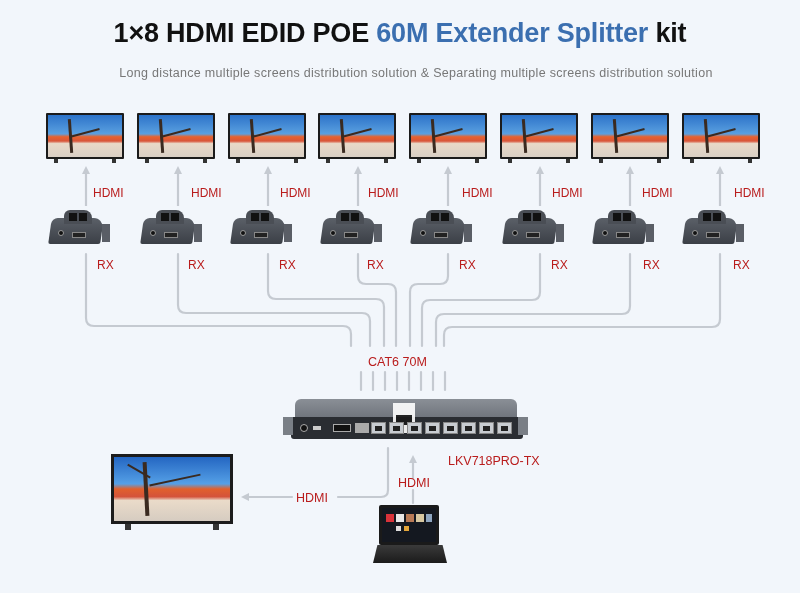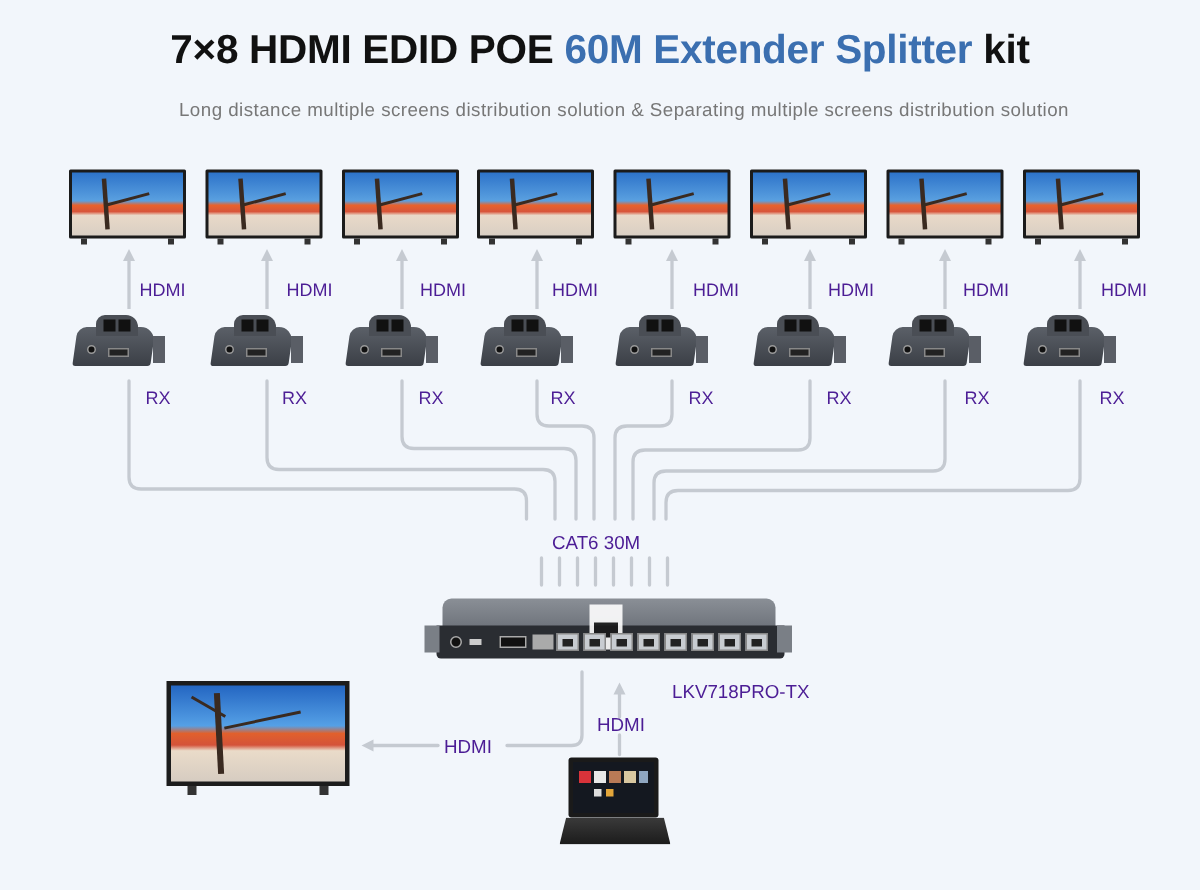"7×8 HDMI EDID POE" span { text: 7 -> 1 }
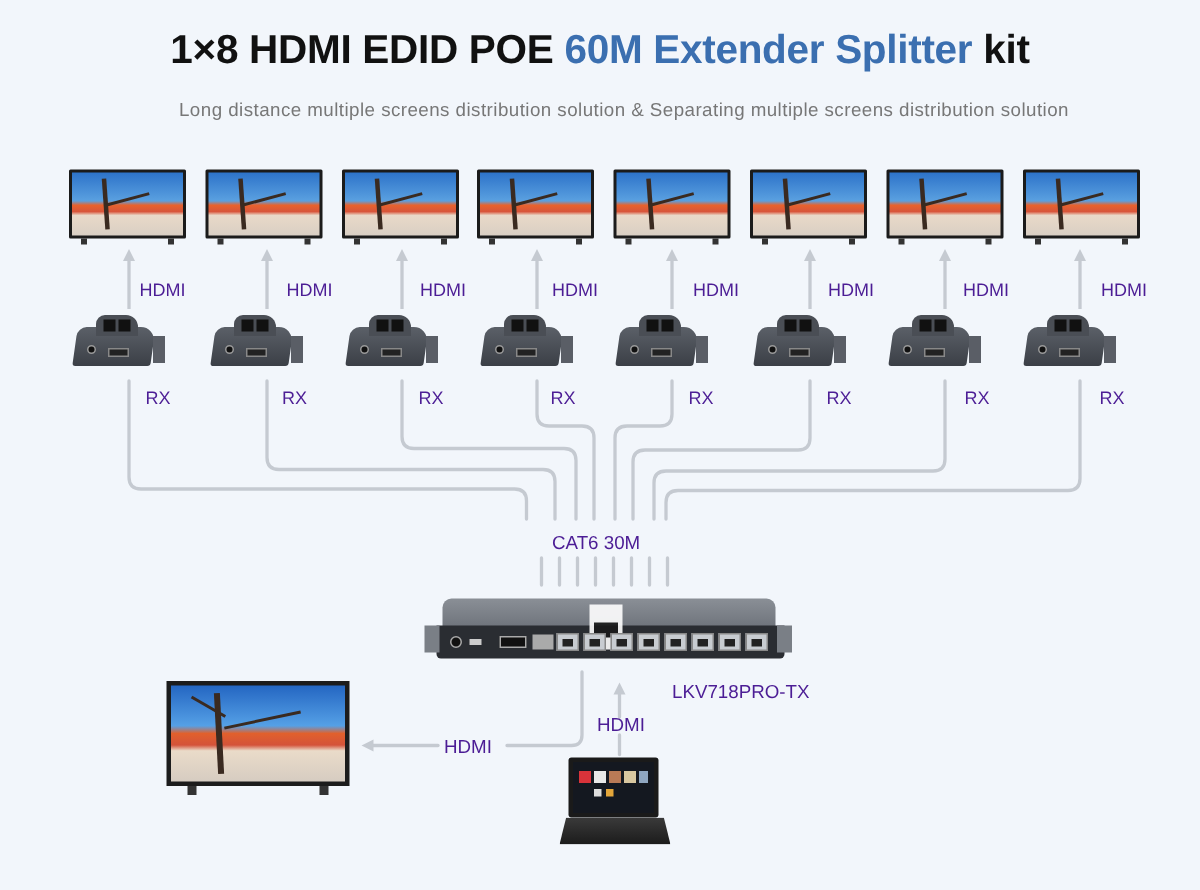"HDMI" .lbl { color: #4c1d95 -> #b91c1c }
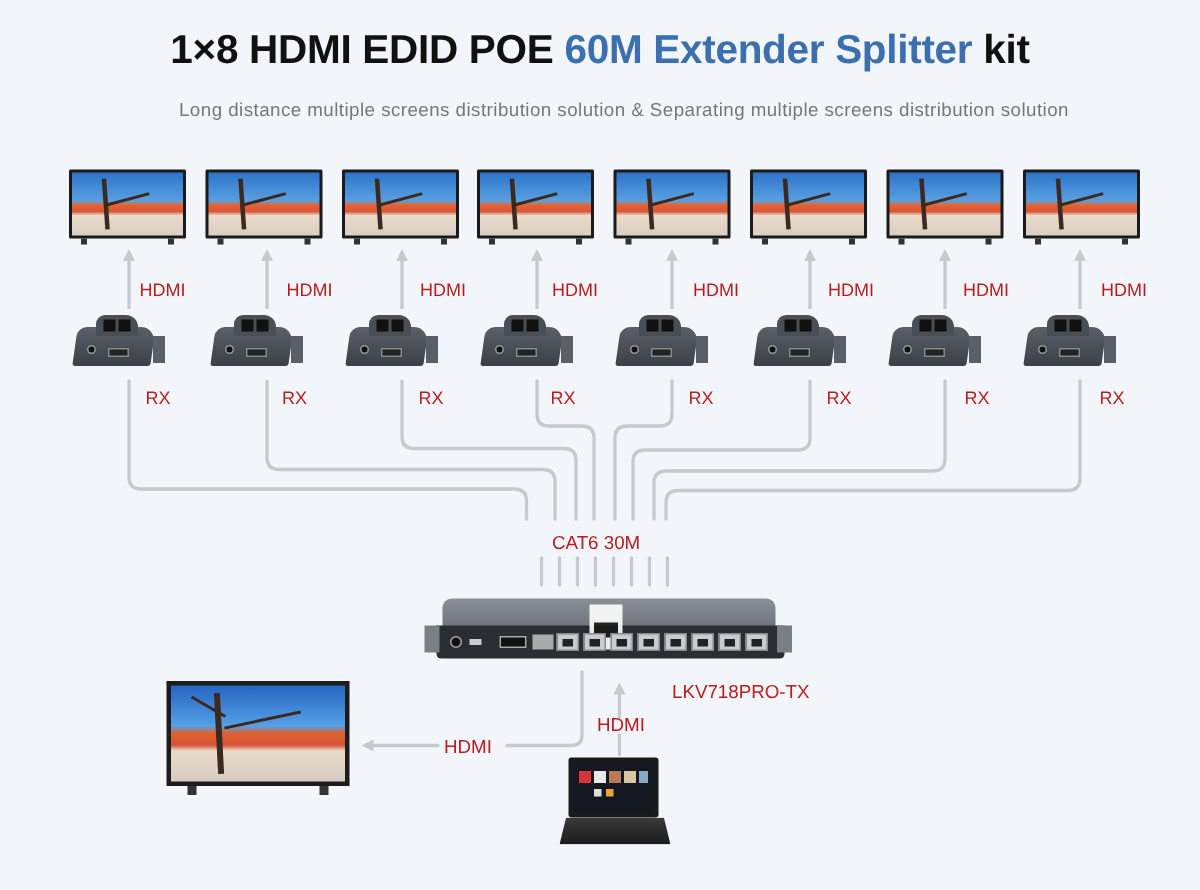"CAT6 30M" span.lbl { text: 30M -> 70M }
